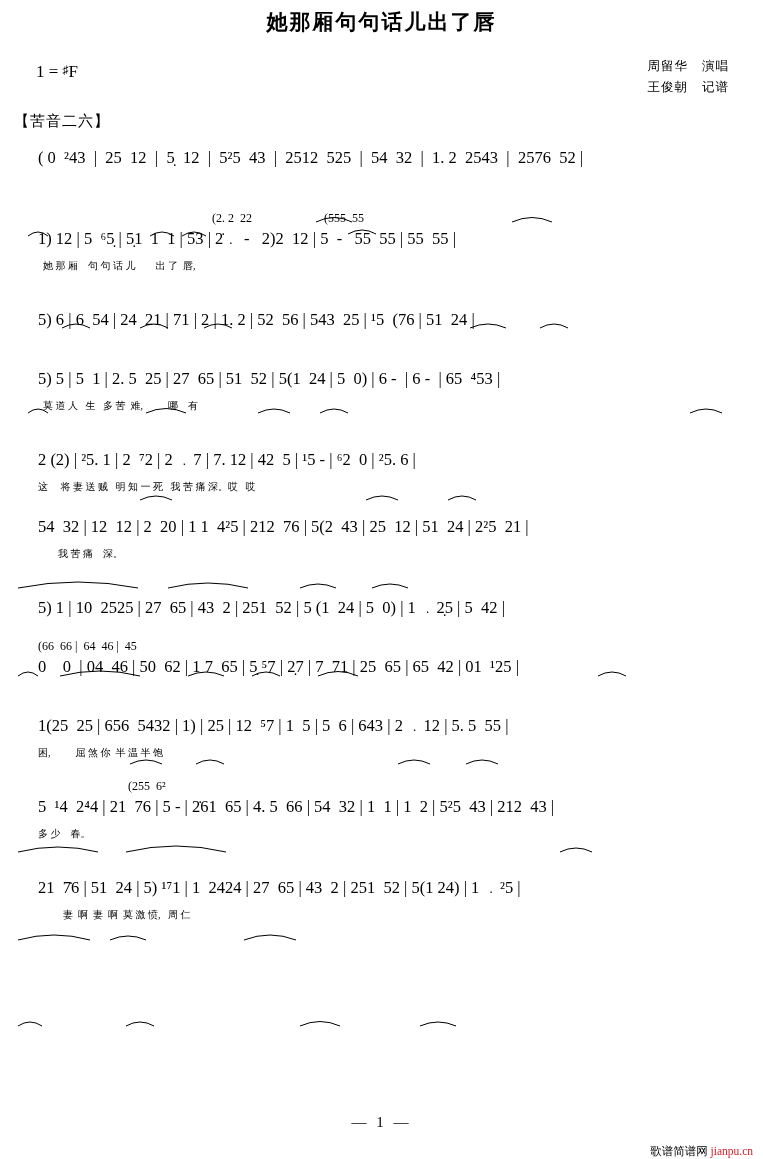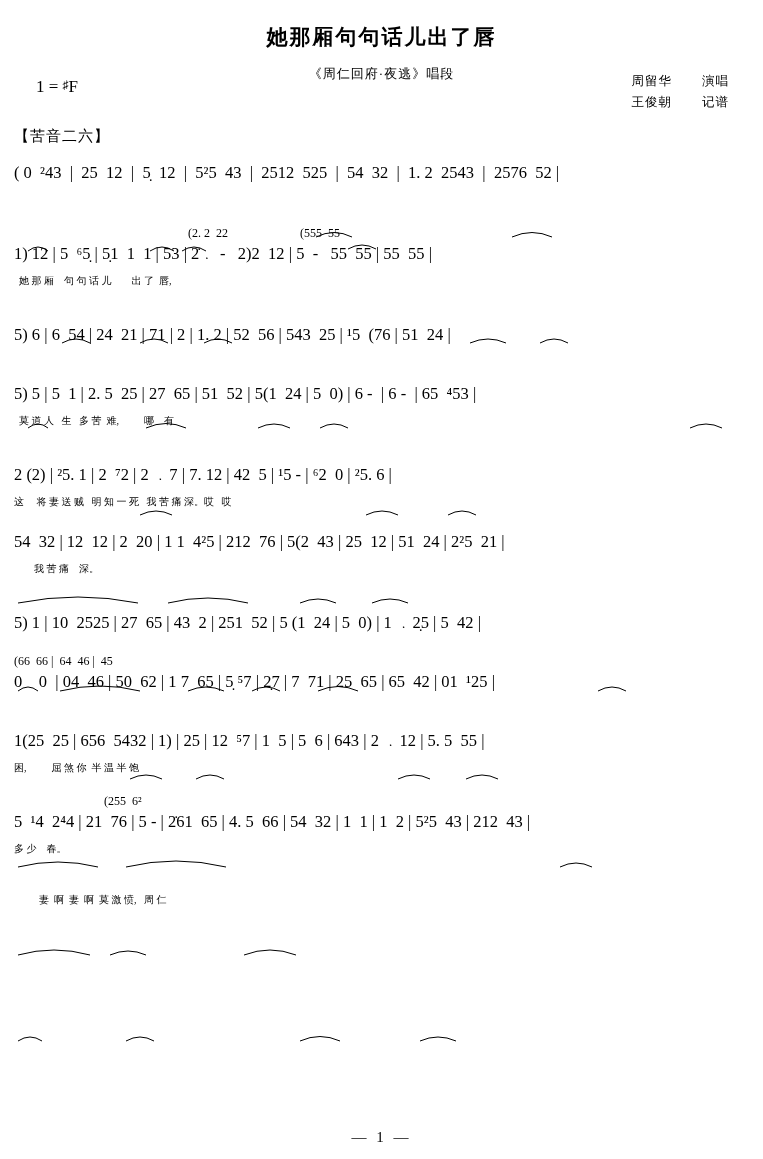"她那厢句句话儿出了唇" .title { margin-top: 23px -> 8px }
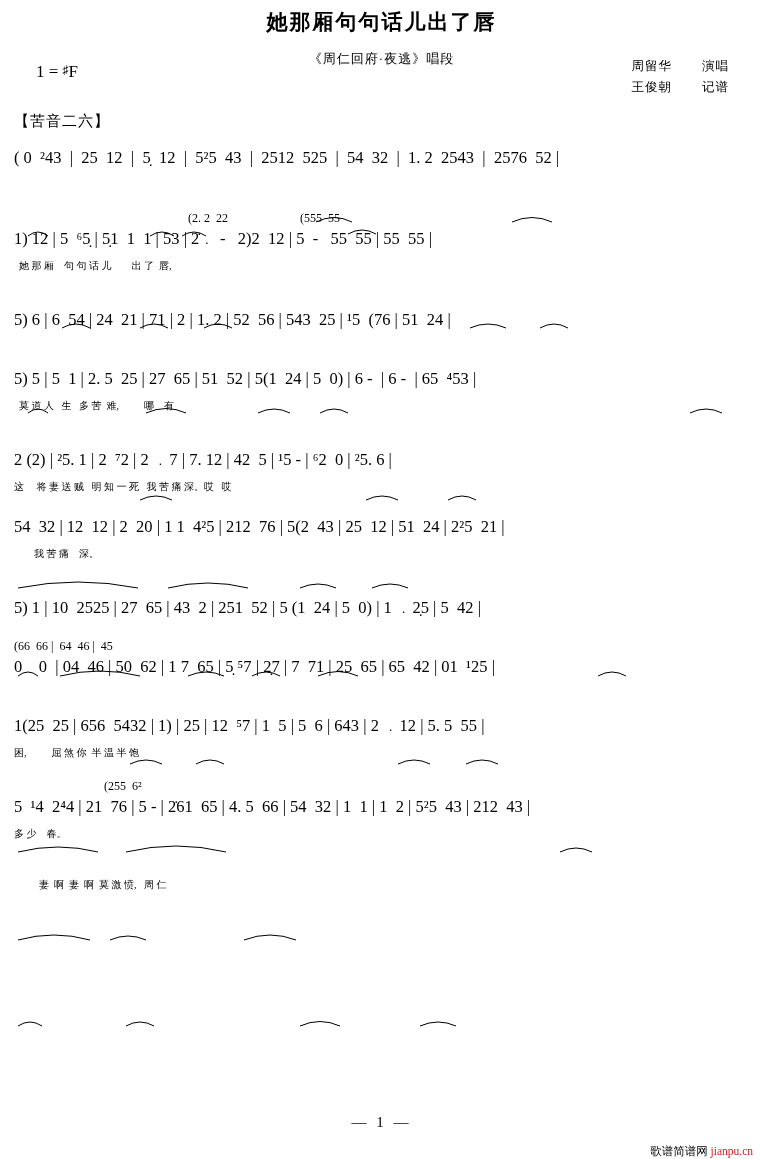"《周仁回府·夜逃》唱段" div.subtitle { html: <div>《周仁回府·夜逃》唱段</div> -> none }
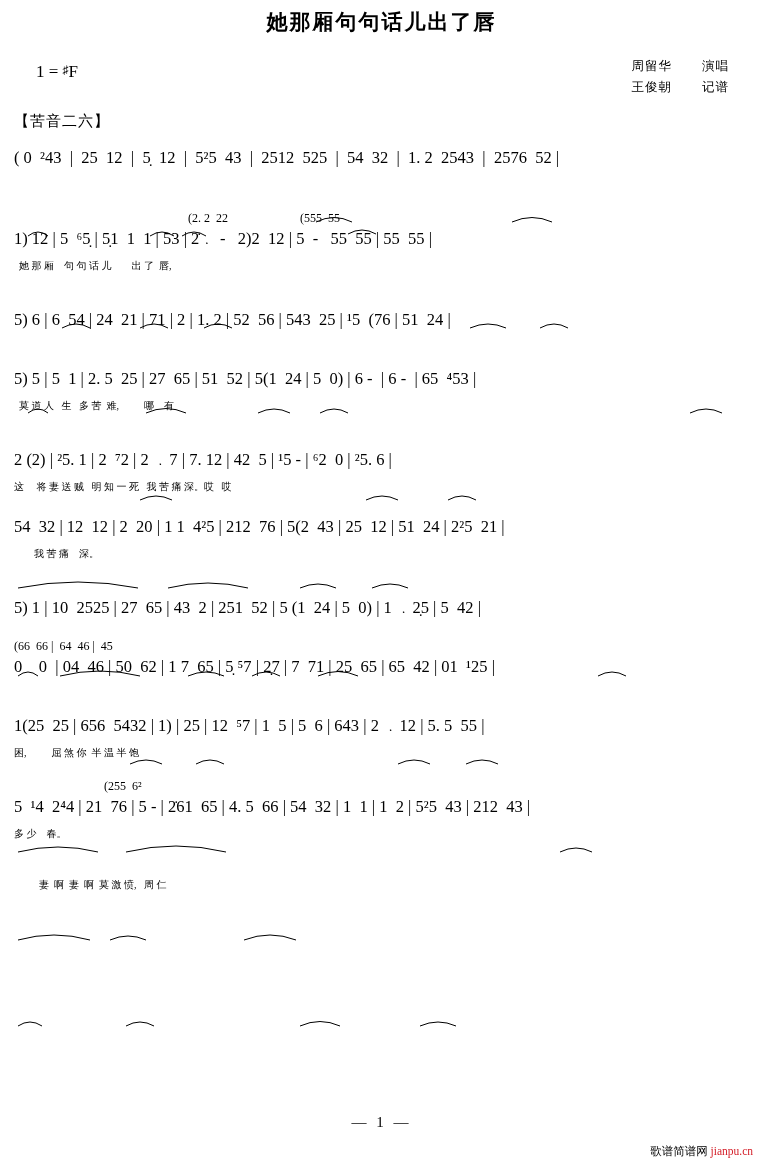"演唱" .credits .row span.r { margin-left: 30px -> 14px }
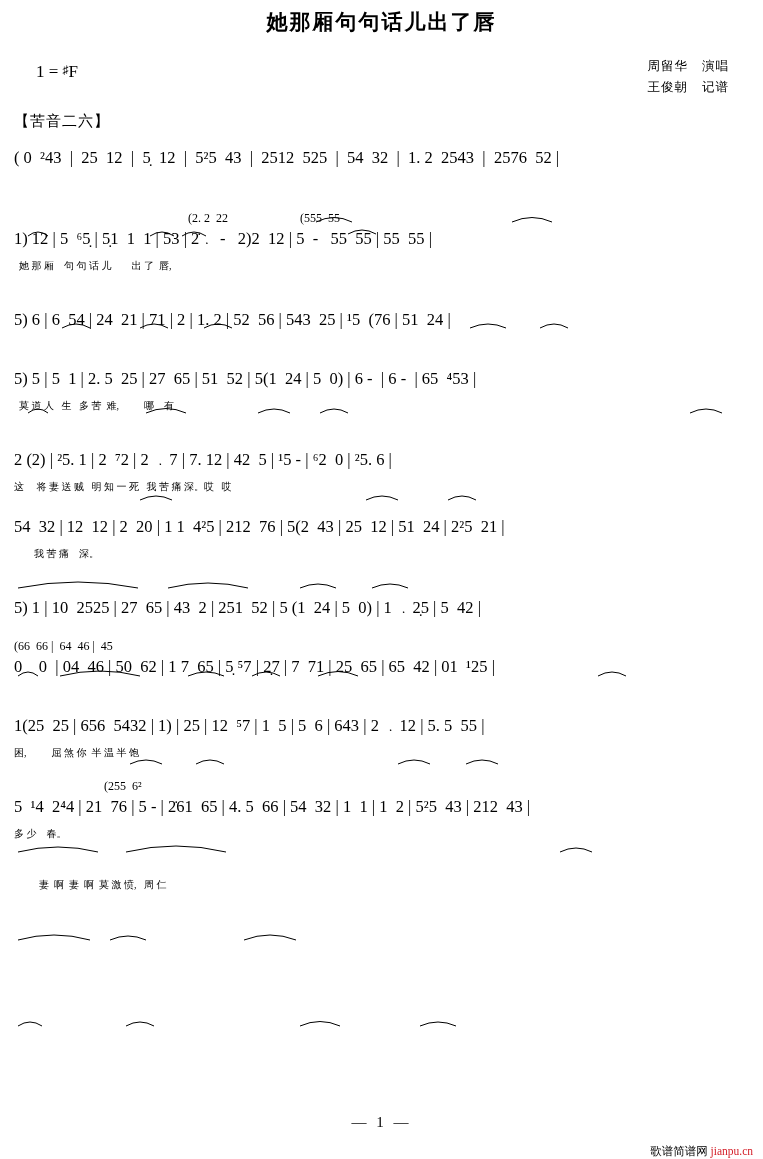"( 0 ²43 | 25" .sysrow { padding-left: none -> 24px }
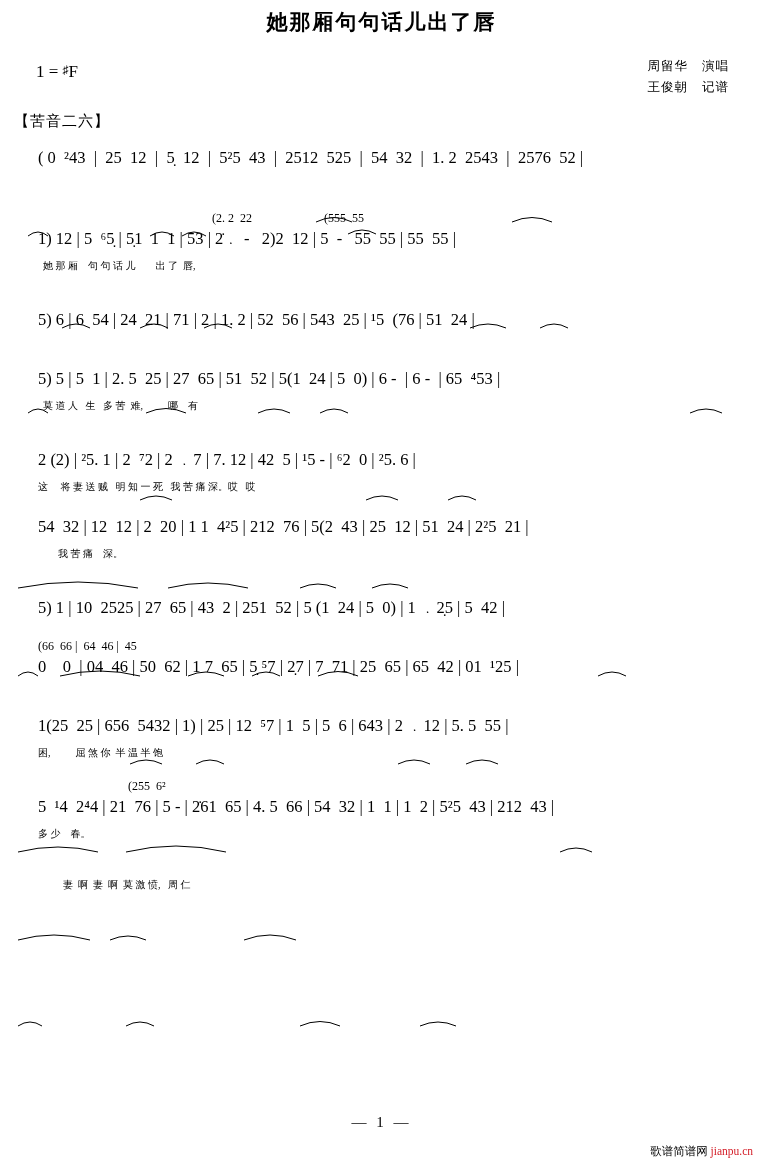"21 7̇6 | 51 24" div.notes { html: none -> <div>21 7̇6 | 51 24 | 5) ¹⁷1 | 1 2424 | 27 65 | 43 2 | 251 52 | 5(1 24) | 1 ﹒²5 |</div> }
